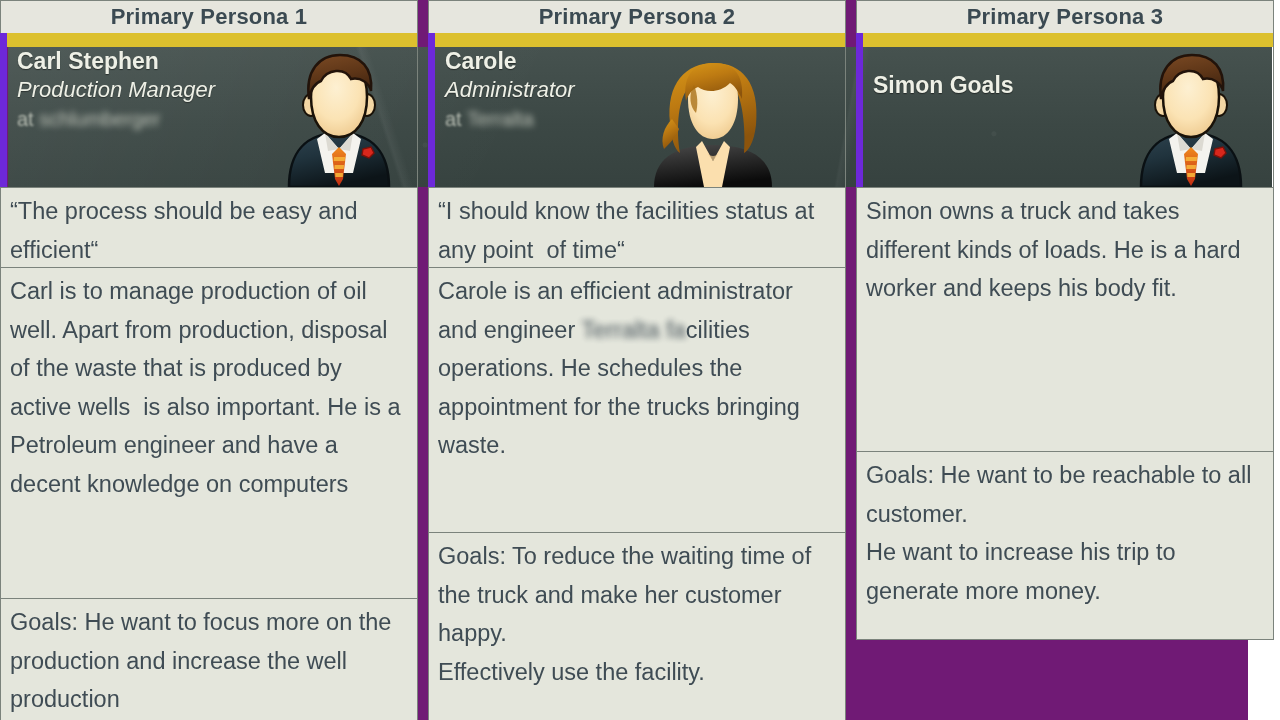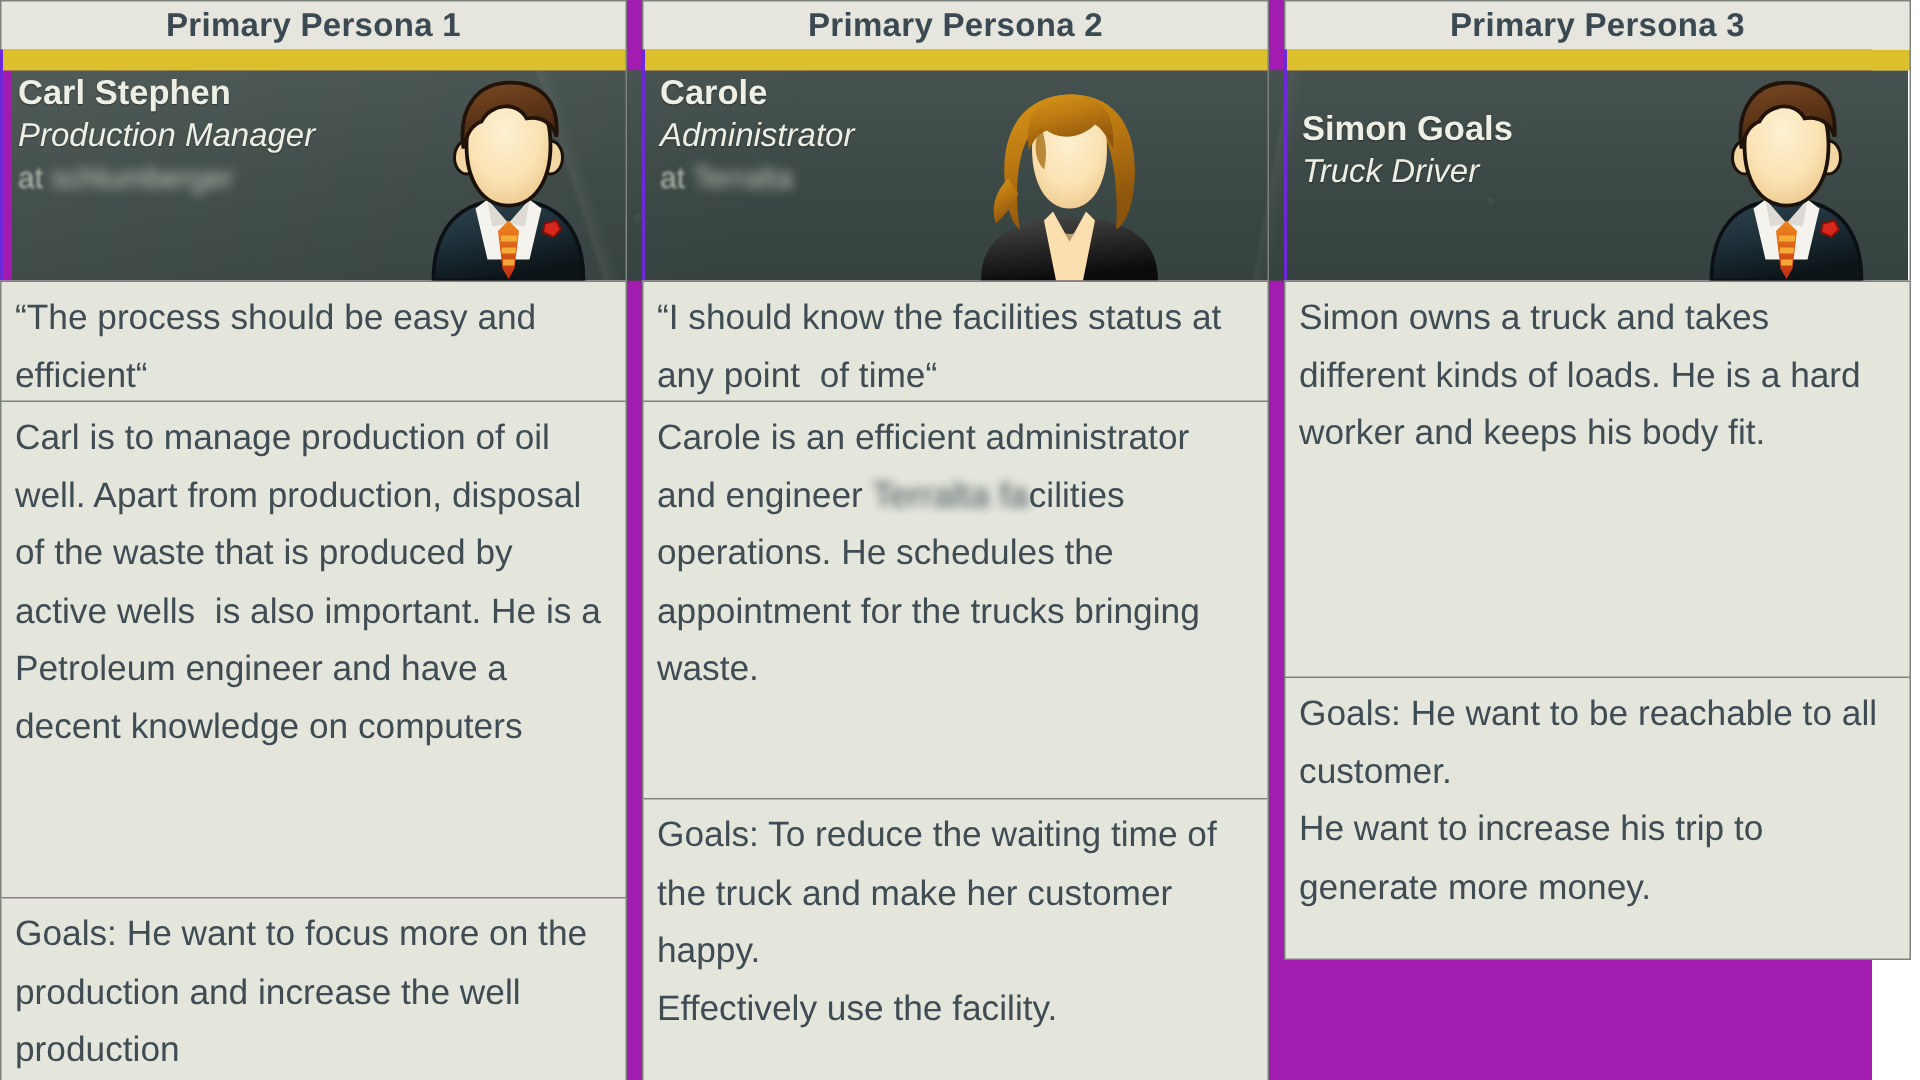"Primary Persona 1" .board { background: #a21caf -> #701a75 }
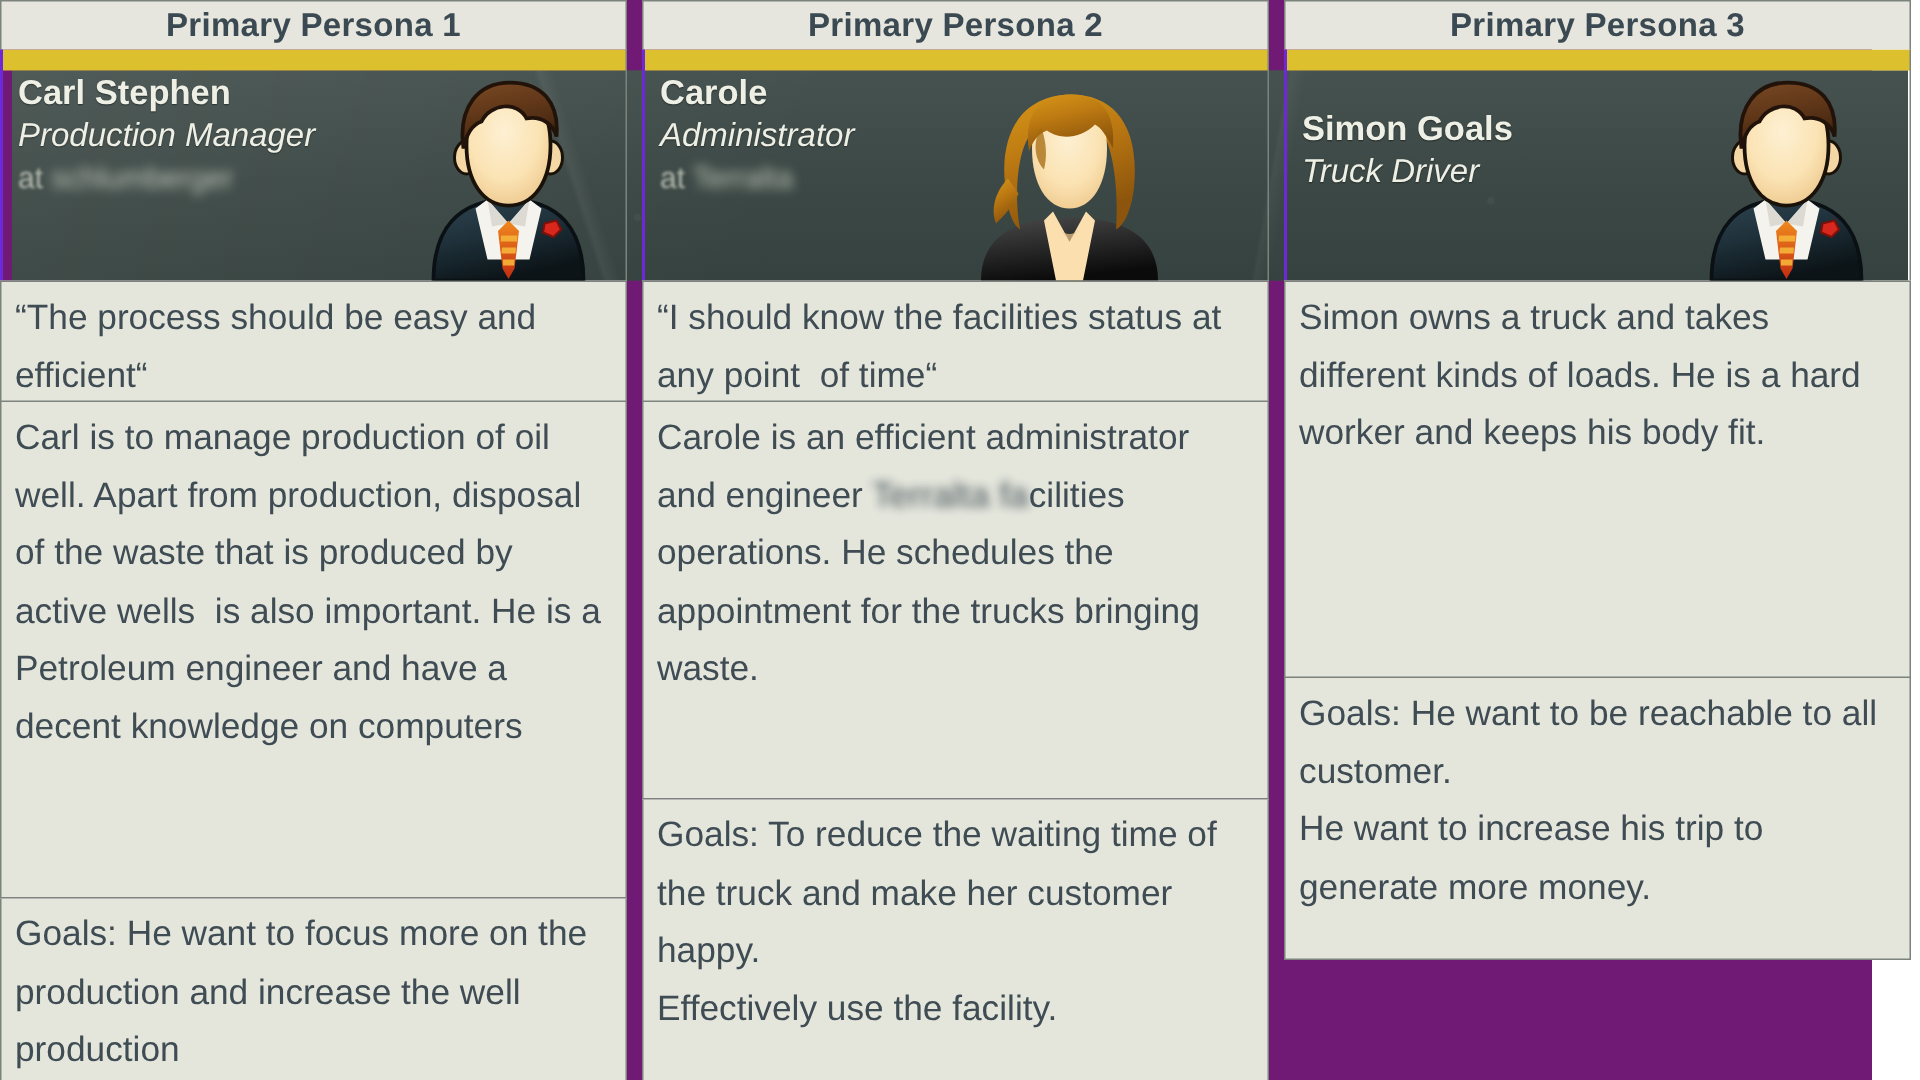"Carl Stephen" .banner-spacer { border-left: 2px solid #6d28d9 -> 7px solid #6d28d9 }
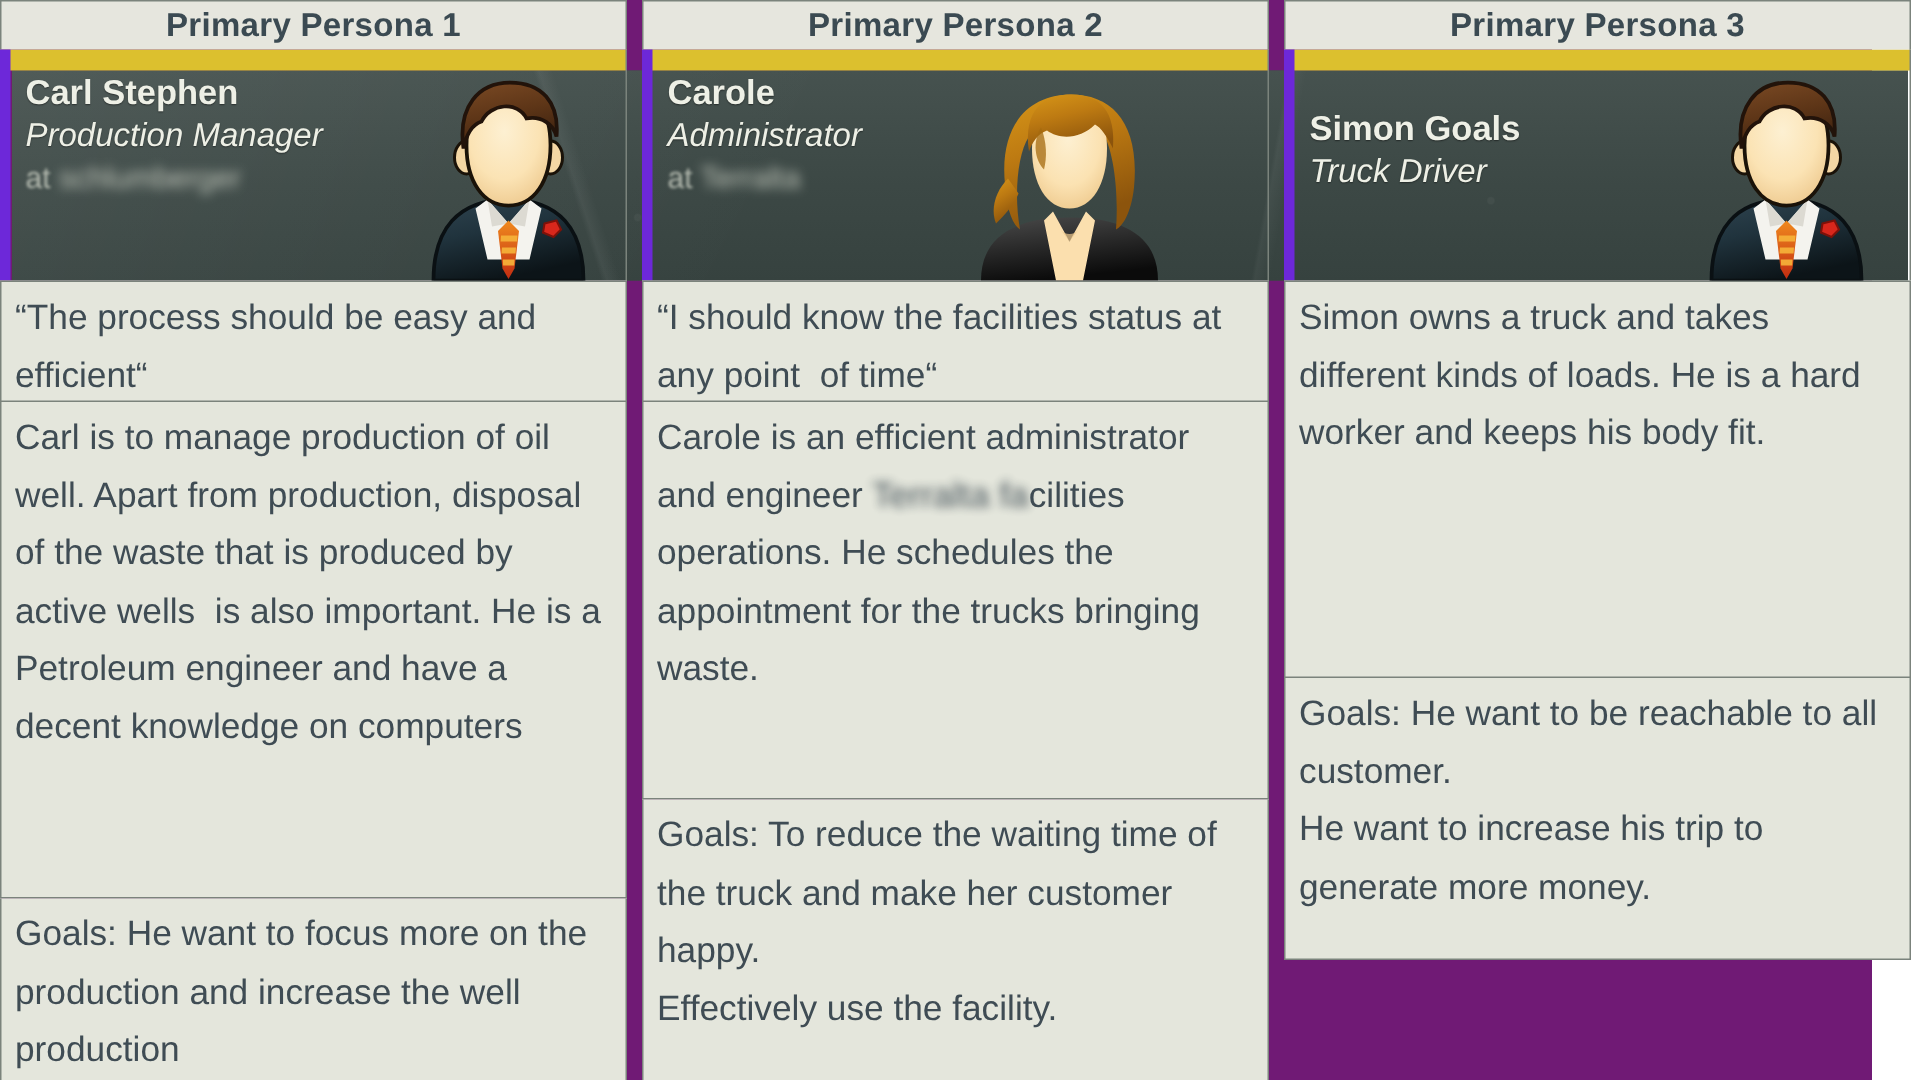"Truck Driver" div.p-role { html: <div>Truck Driver</div> -> none }
